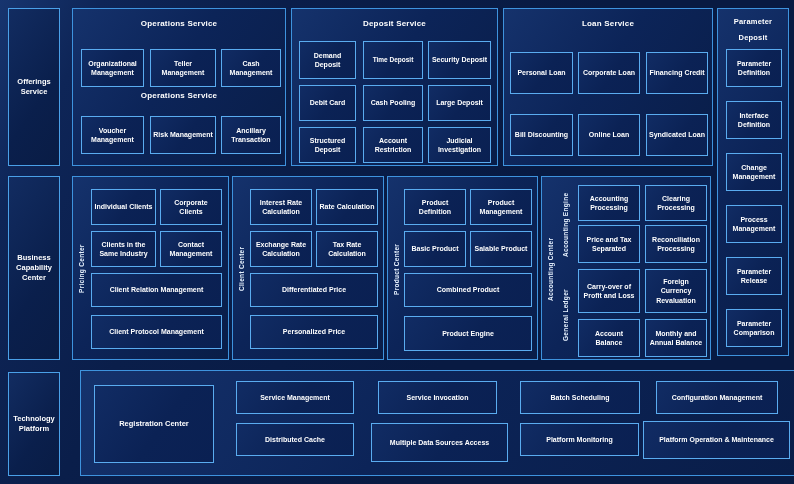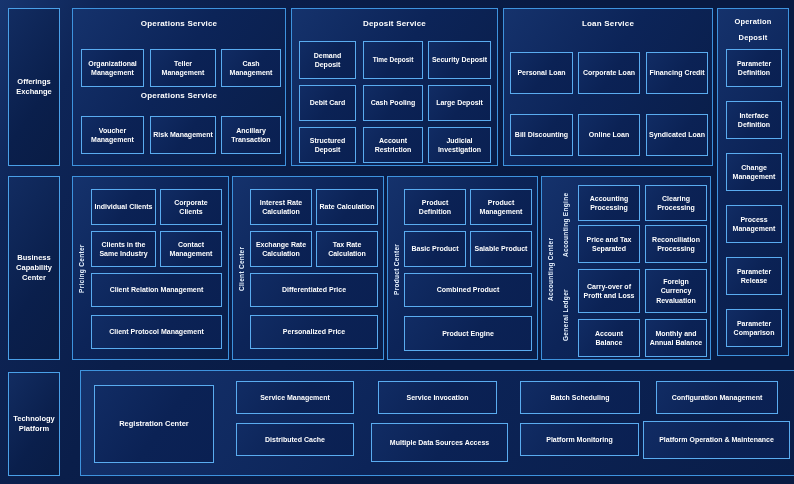"Operation" div.gtitle { text: Operation -> Parameter }
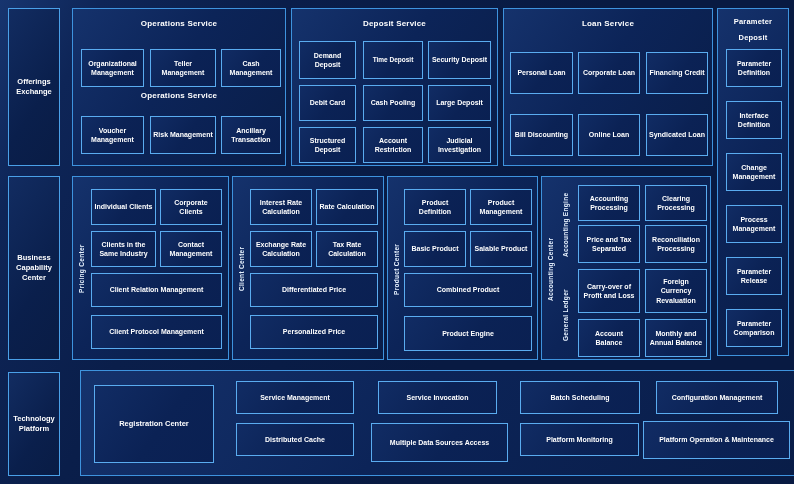"Offerings Exchange" div.rail { text: Exchange -> Service }
